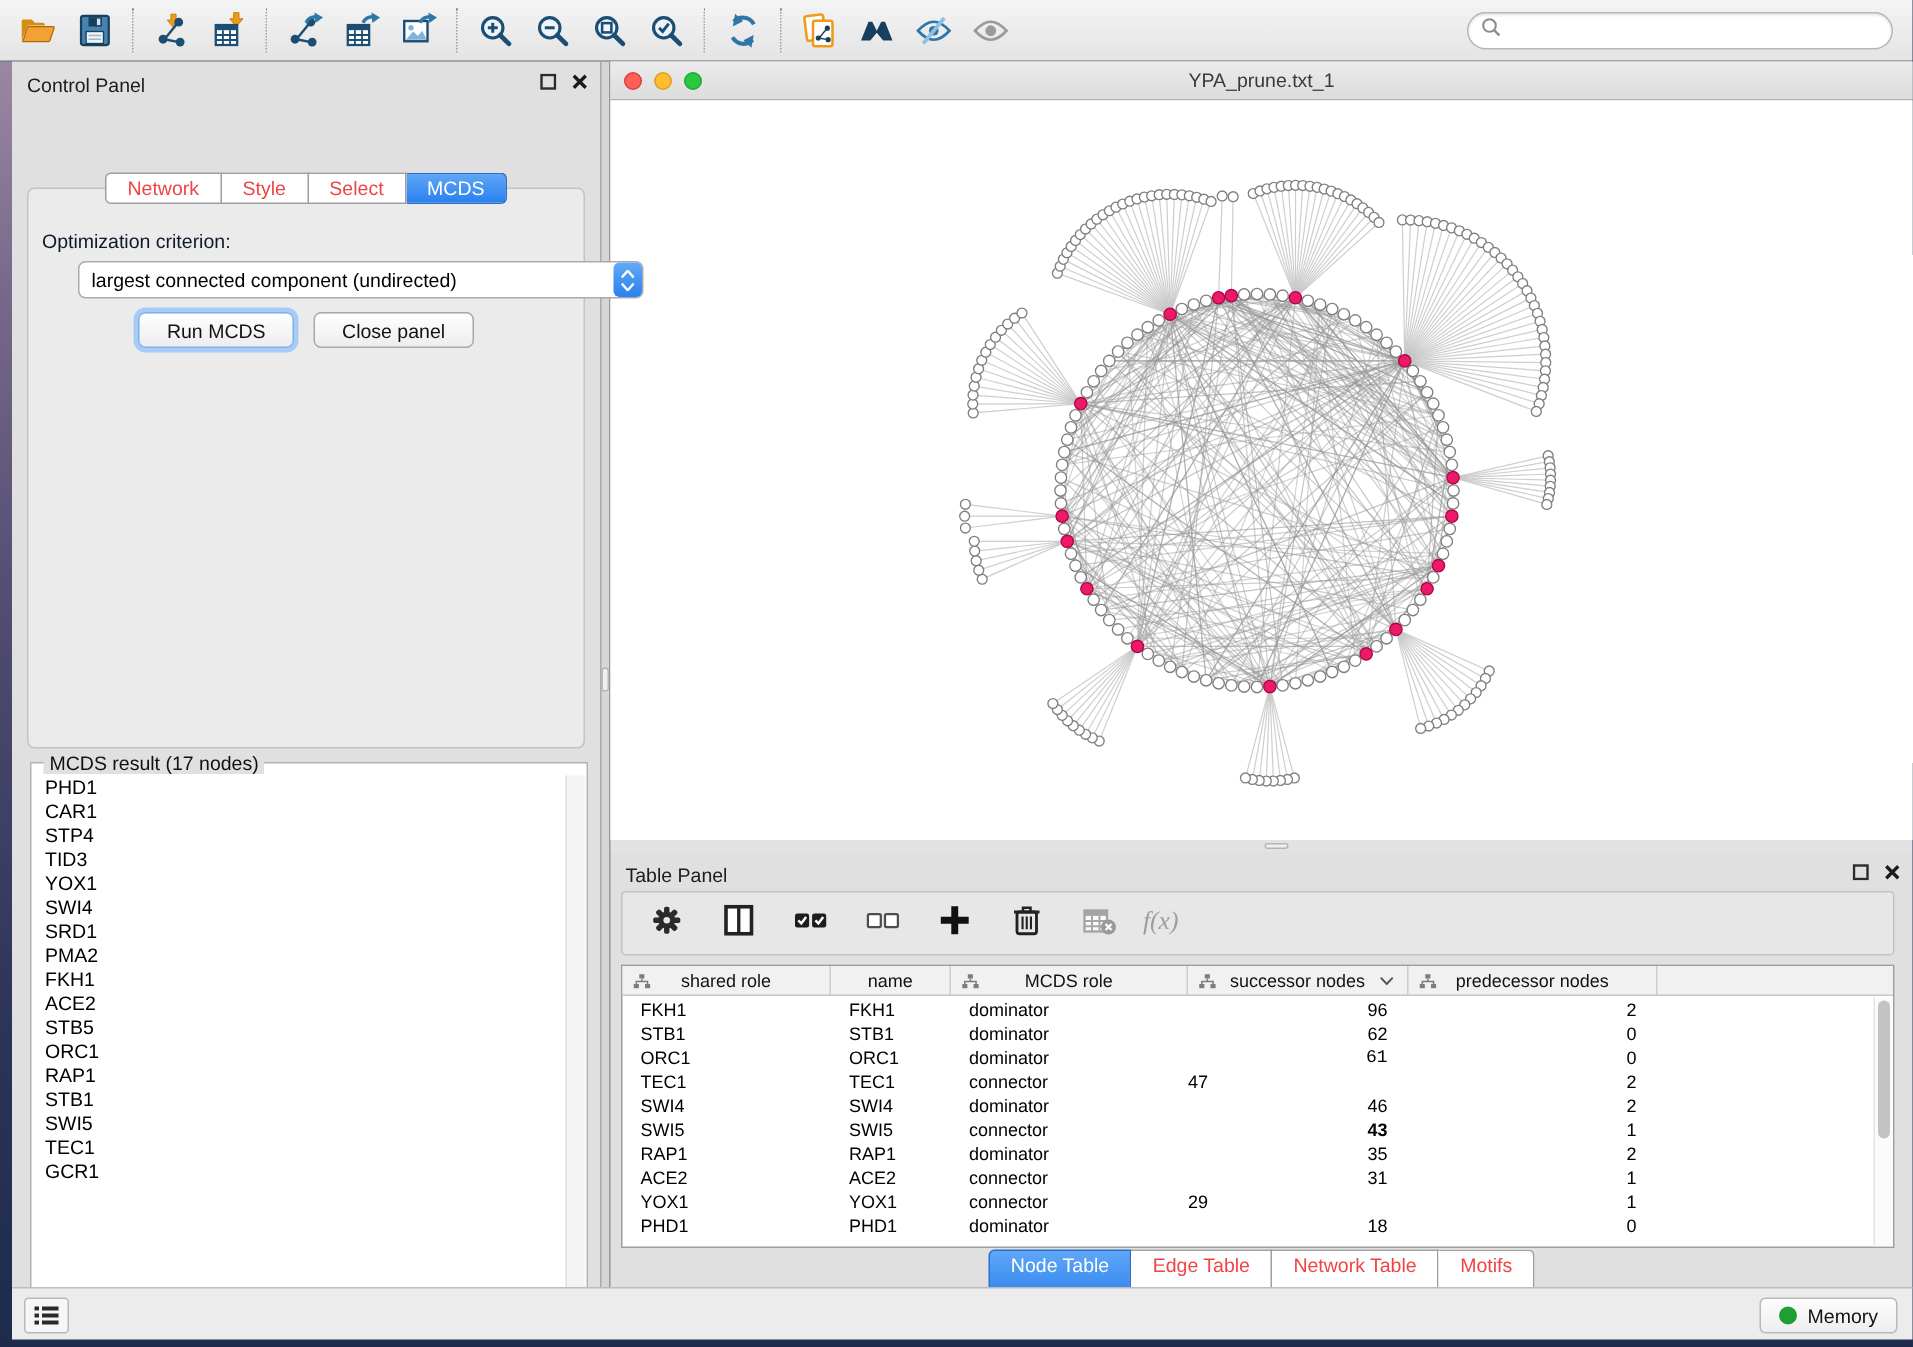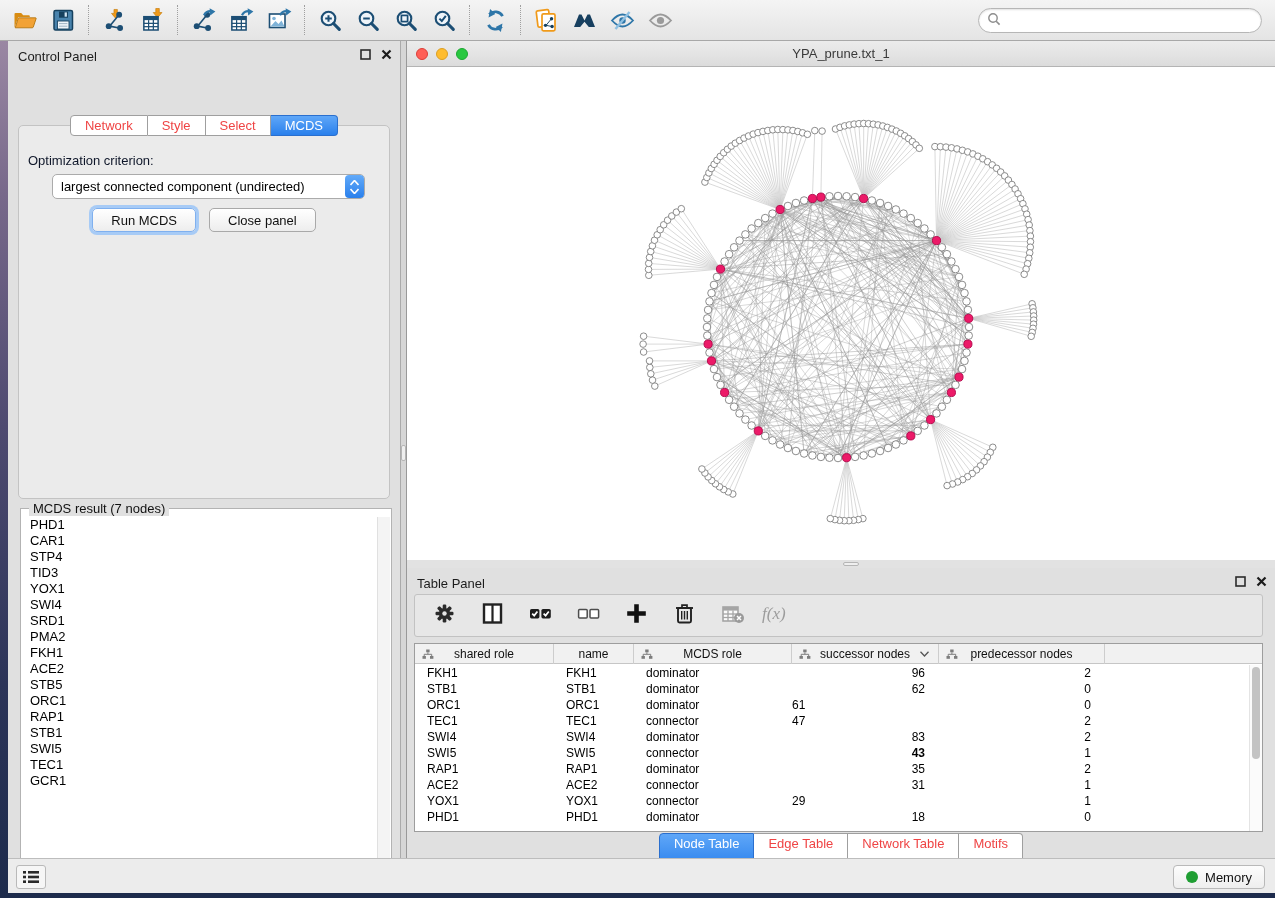"largest connected component (undirected)" .selectbox { width: 313px -> 377px }
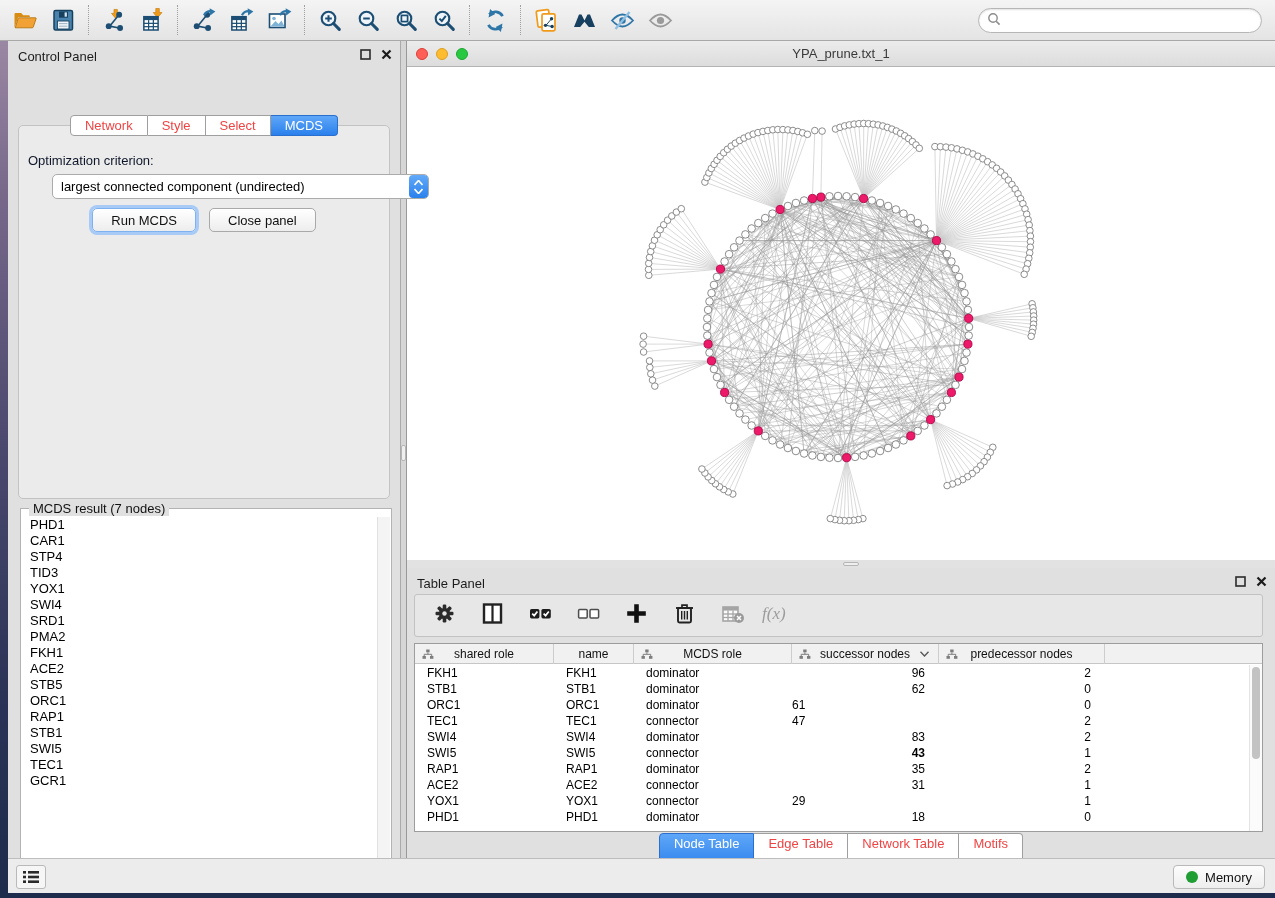"MCDS result (7 nodes)" span.mcds-legend { text: 7 -> 17 }
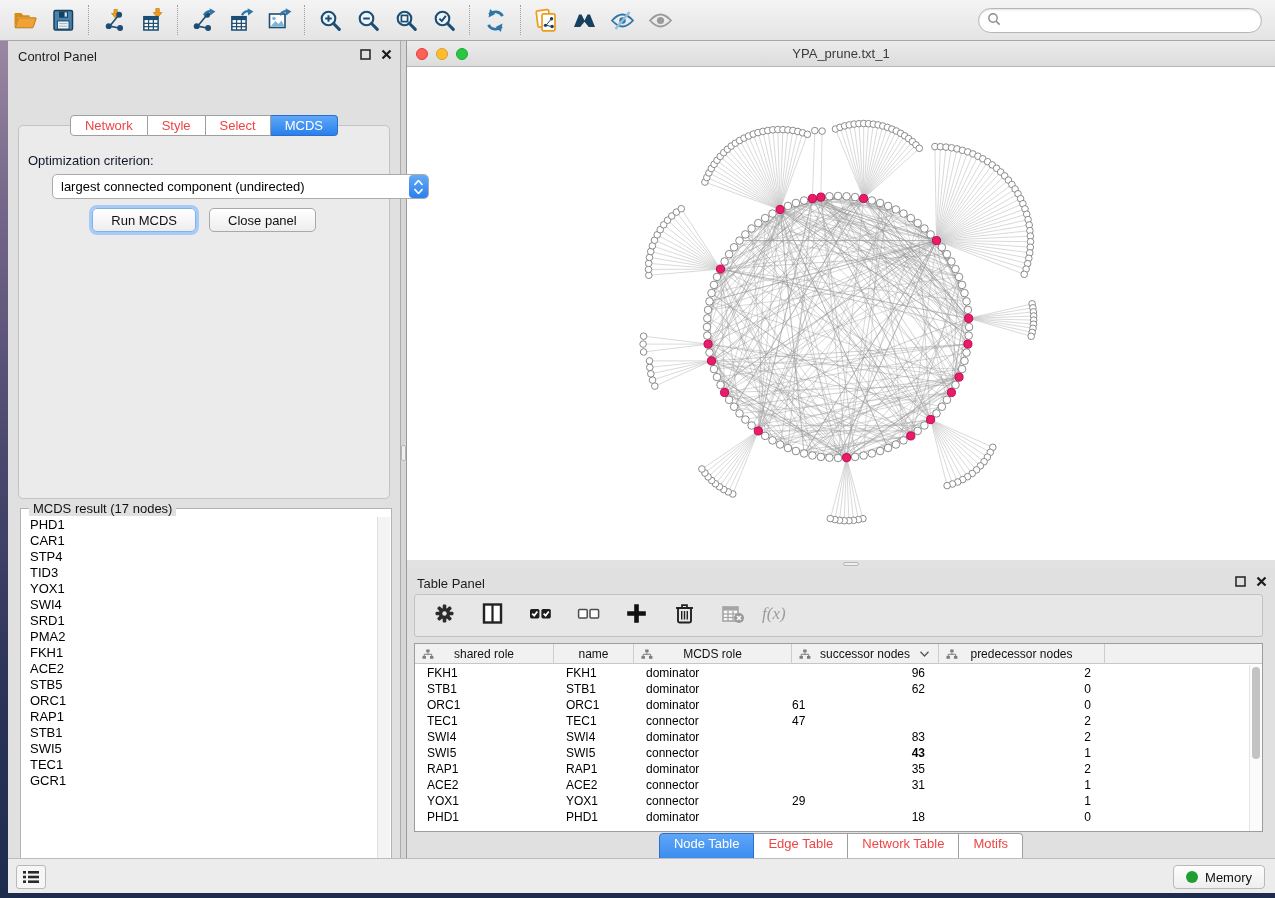"61" div.td { font-family: none -> Liberation Mono, monospace; text-align: left -> right }
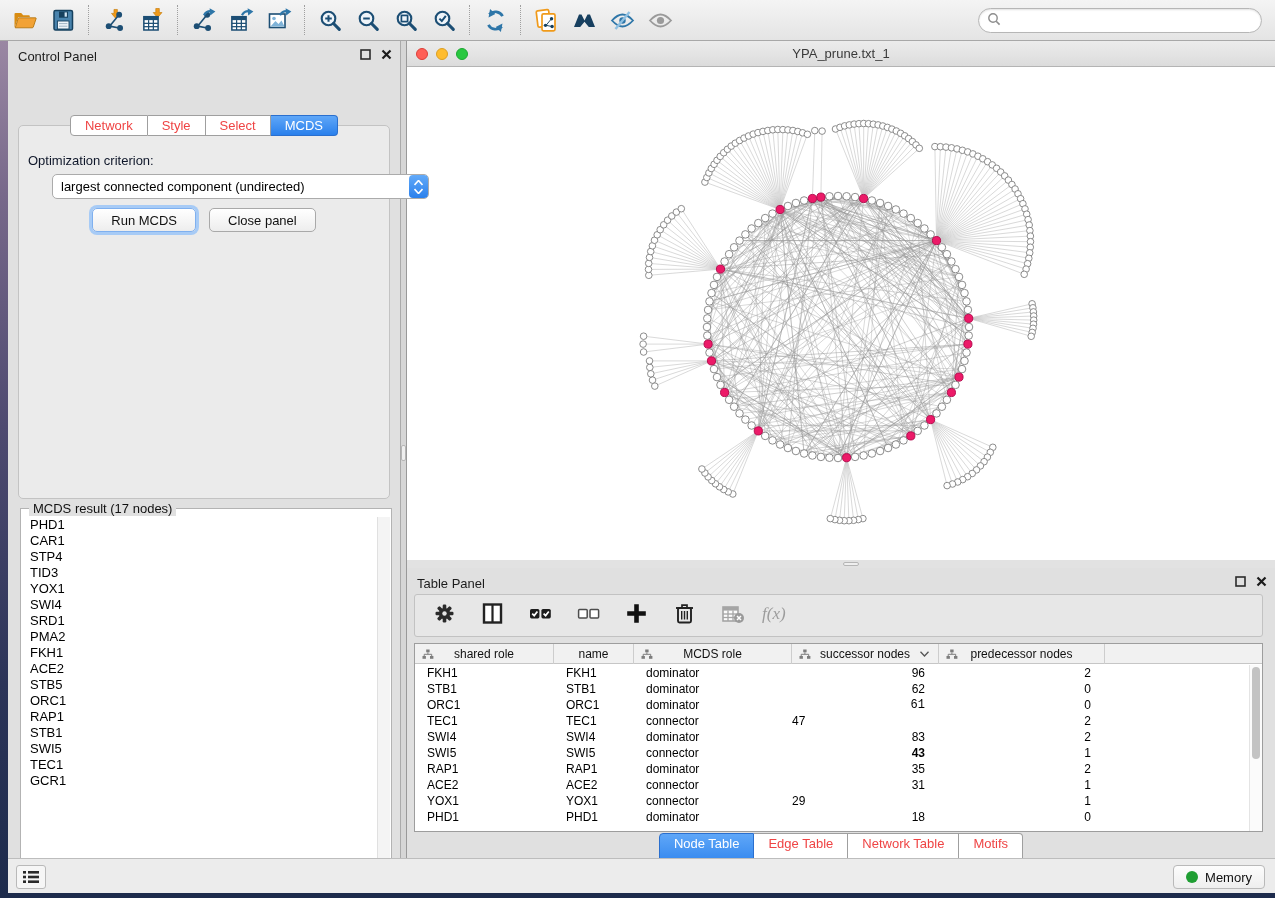"83" div.td { text: 83 -> 46 }
